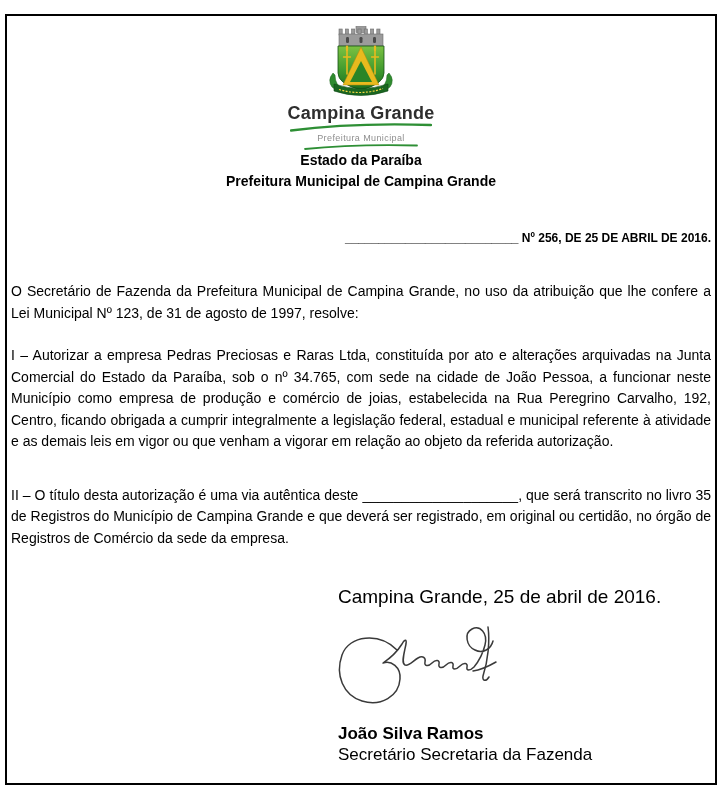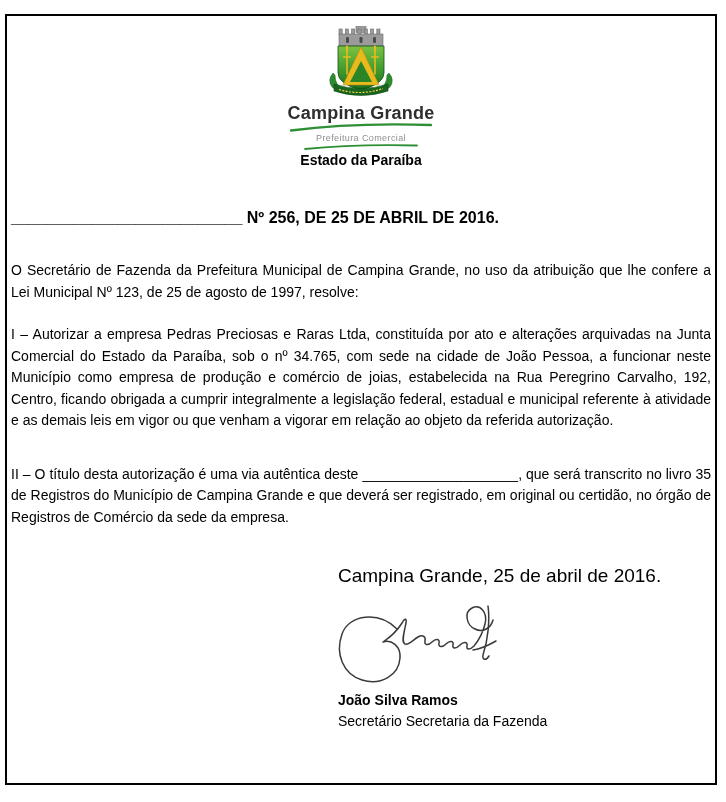"Prefeitura Comercial" div.logo-subtitle { text: Comercial -> Municipal }
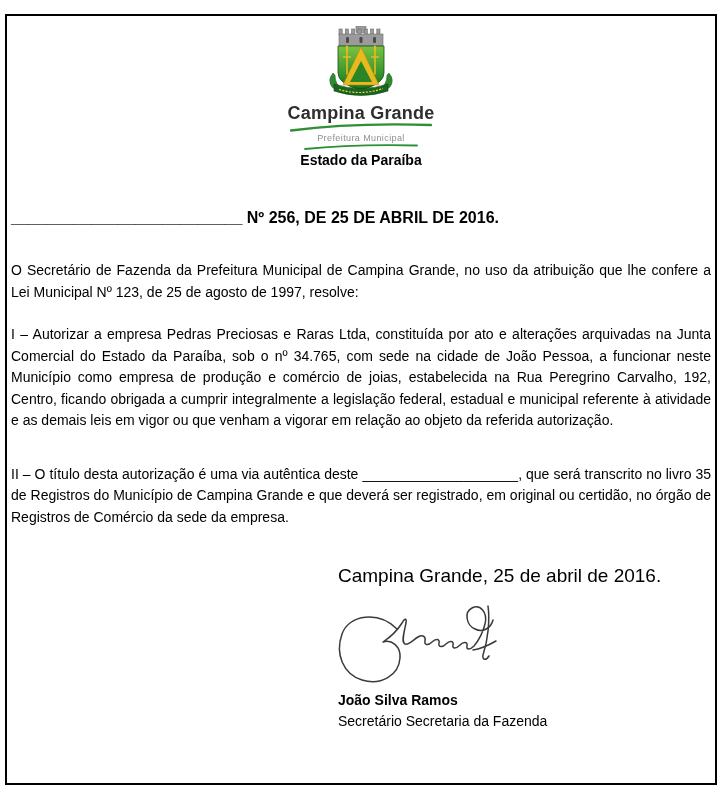"Prefeitura Municipal de Campina Grande" div { html: none -> <div>Prefeitura Municipal de Campina Grande</div> }
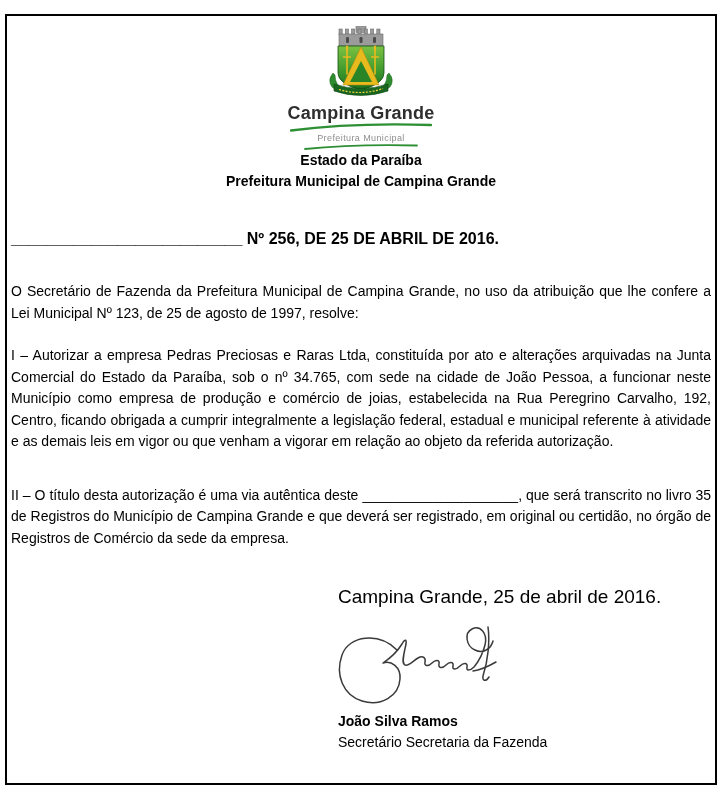"__________________________ Nº 256, DE 25" .doc-number { font-size: 16px -> 12px; text-align: left -> right }
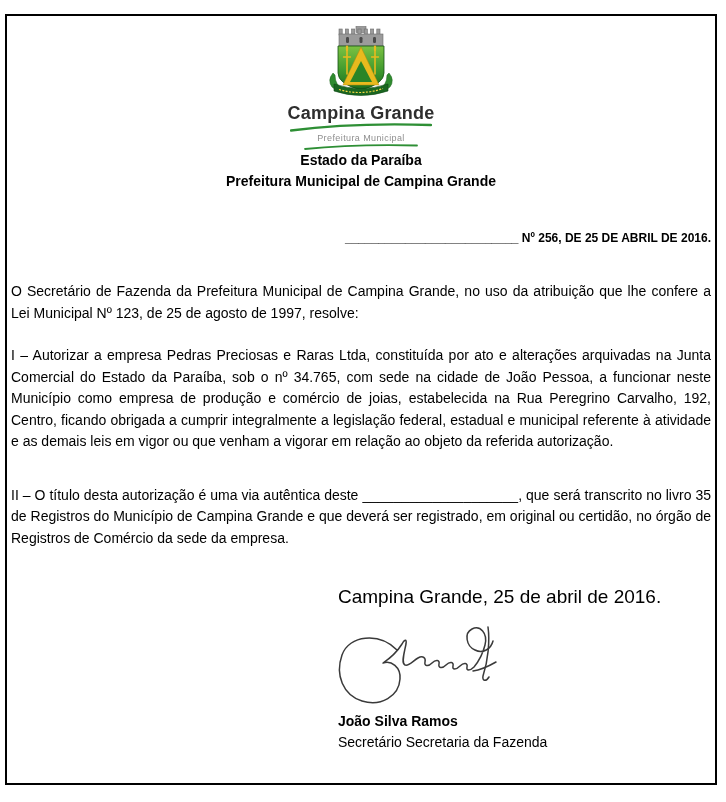"O Secretário de Fazenda da" p.para { text: 25 -> 31 }
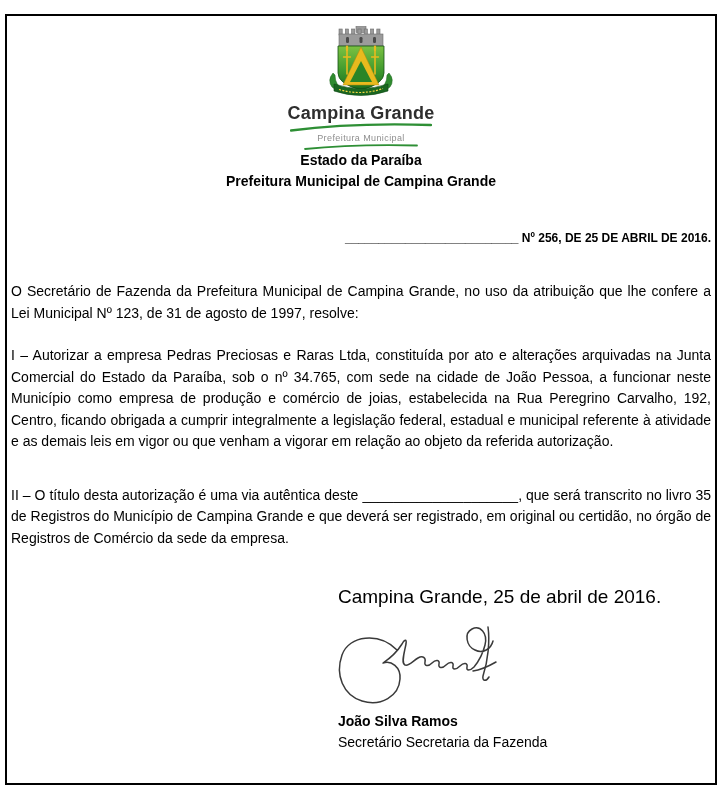"João Silva Ramos" .signer { font-size: 14px -> 17px; margin-top: 2px -> 14px }
